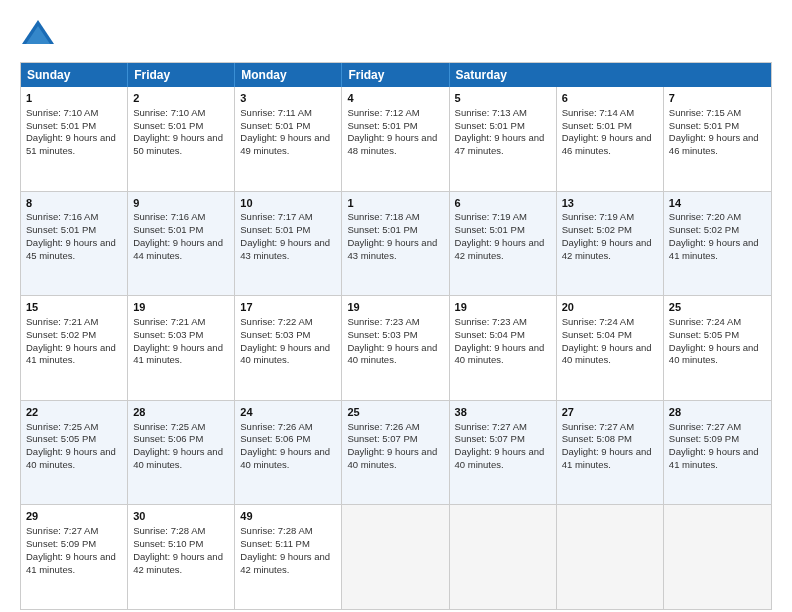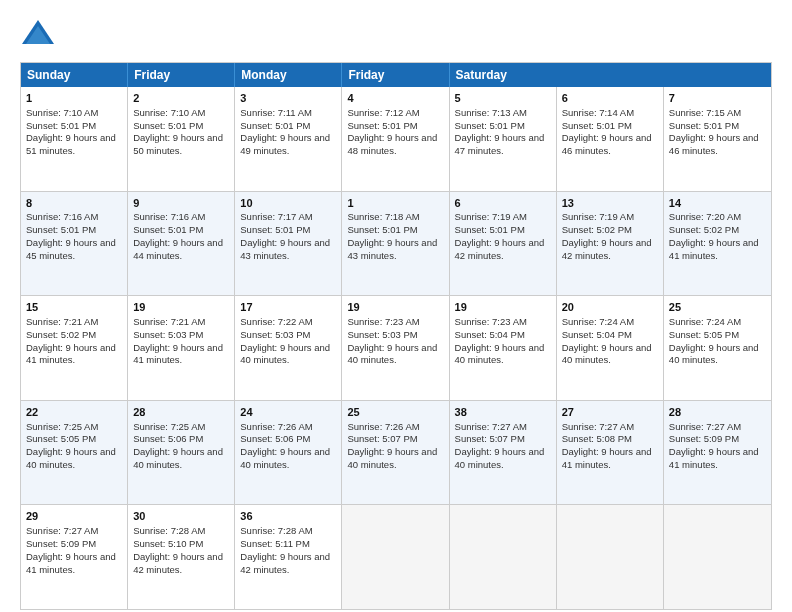"36" span.day-num { text: 36 -> 49 }
